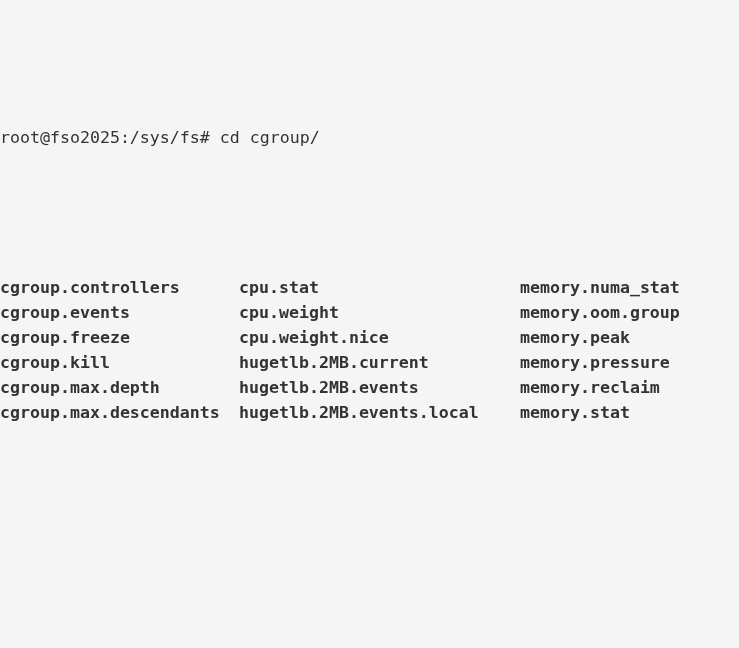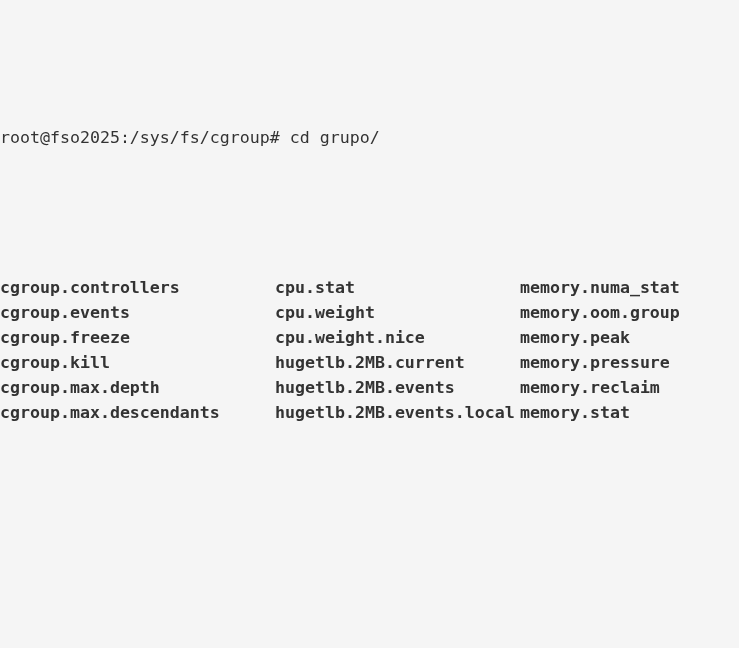"root@fso2025:/sys/fs# cd cgroup/" div.term-line { html: none -> <div><span>root@fso2025:/sys/fs# </span><span>cd cgroup/</span></div> }
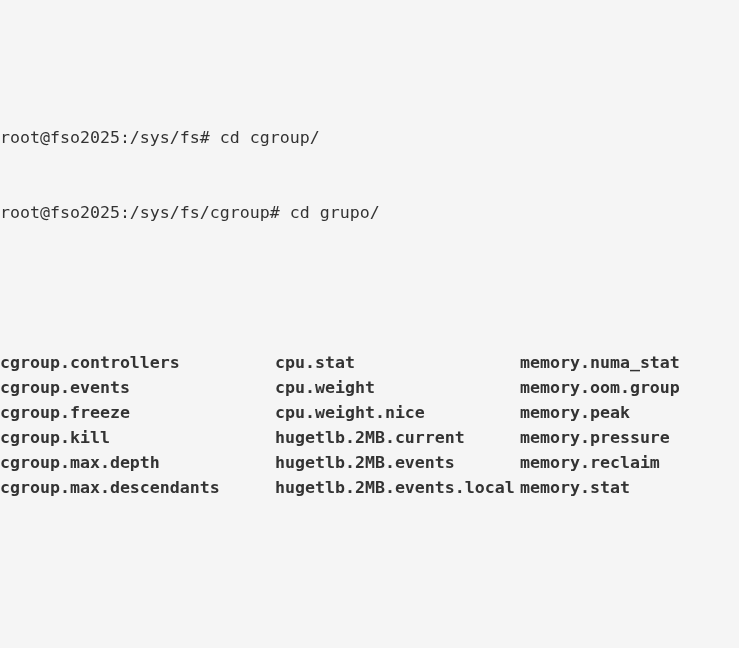"root@fso2025:/sys/fs/cgroup# cd grupo/" div.term-line { html: <div><span>root@fso2025:/sys/fs/cgroup# </span><span>cd grupo/</span></div> -> none }
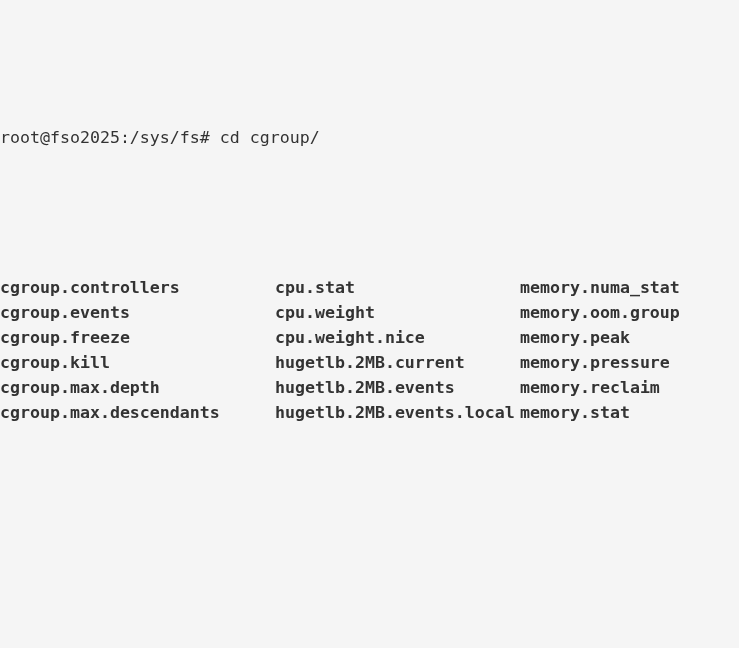"cpu.stat" .col1 { margin-left: 36px -> none }
